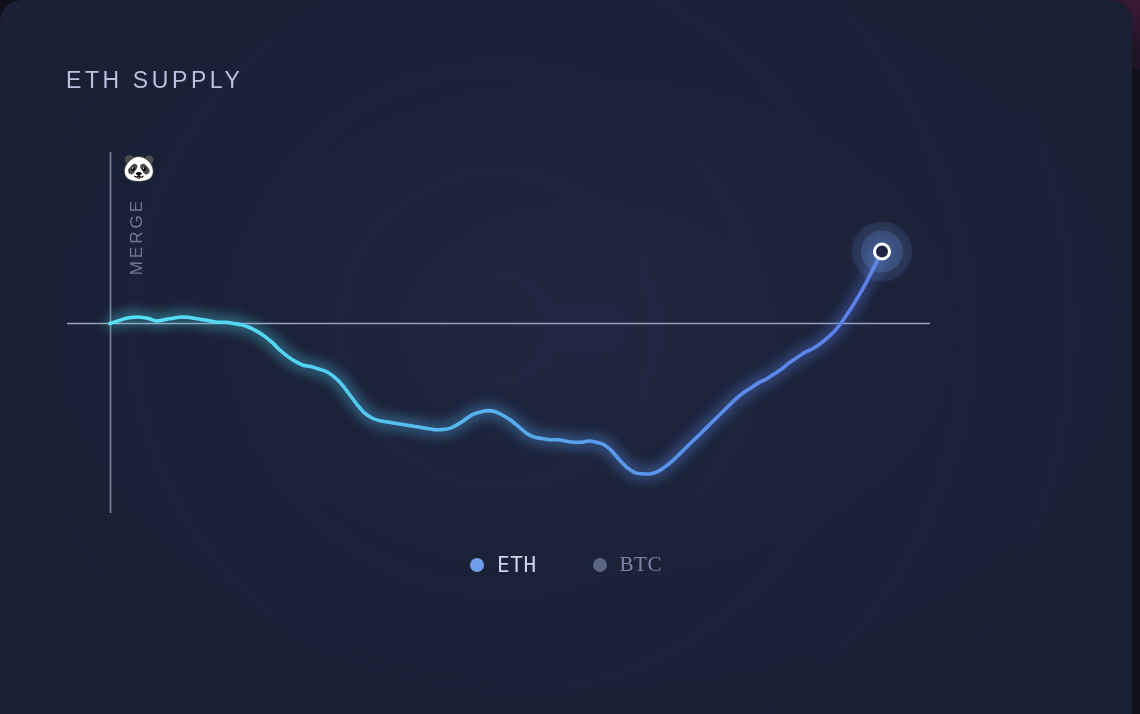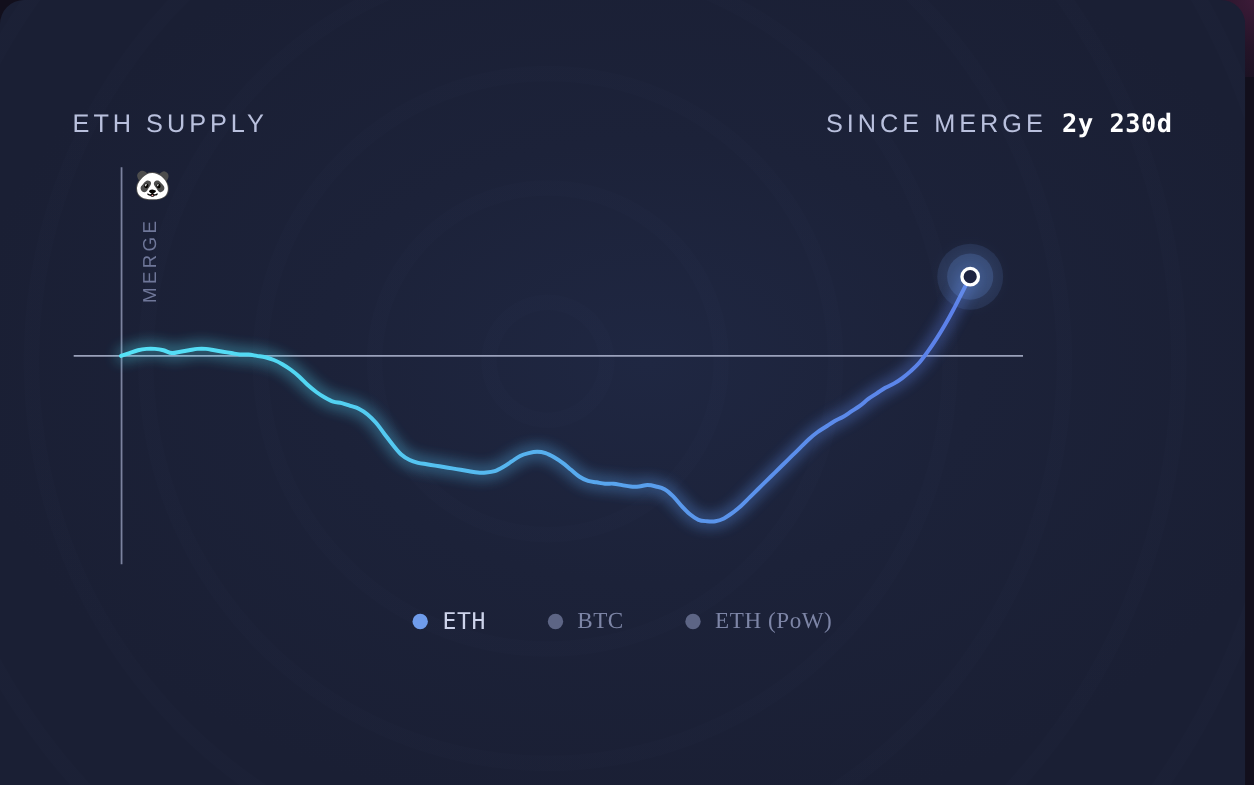"ETH SUPPLY" #header { margin-top: 32px -> none }
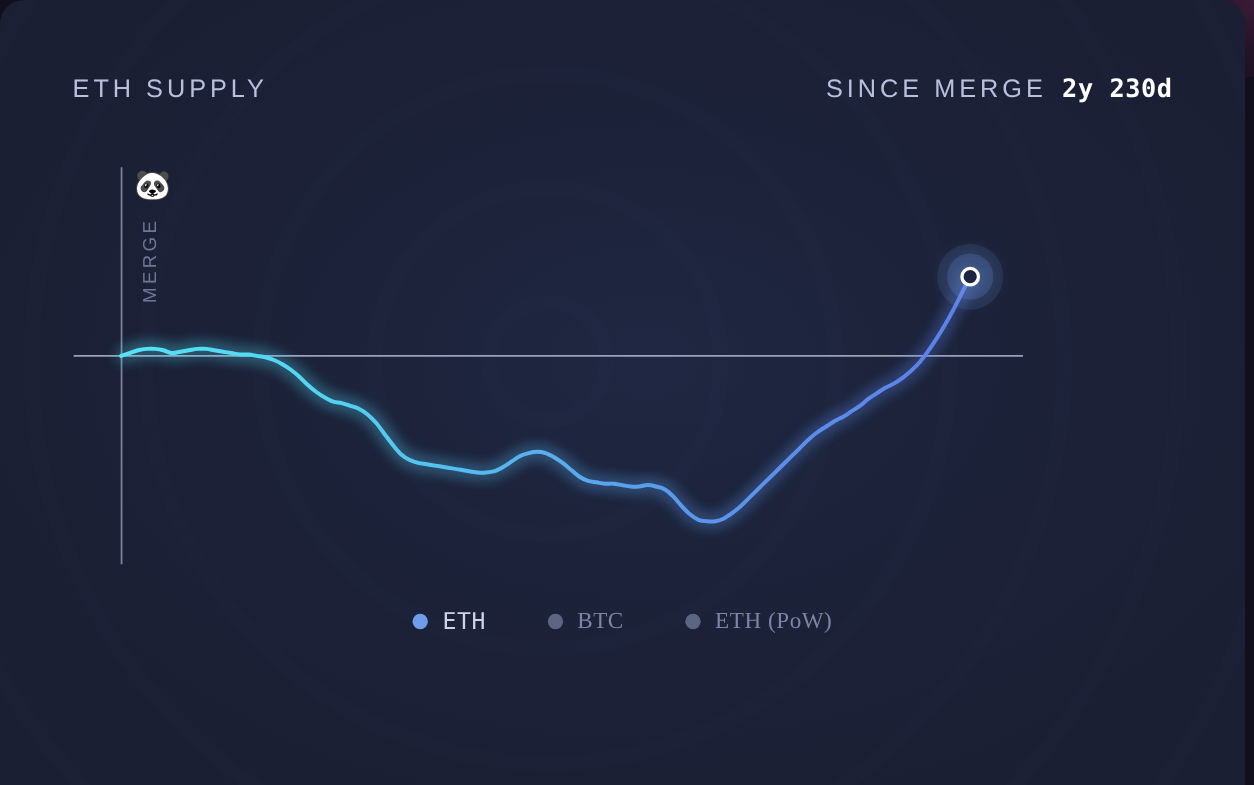"SINCE MERGE" div { html: <div> <span>SINCE MERGE</span> <span>2y 230d</span> </div> -> none }
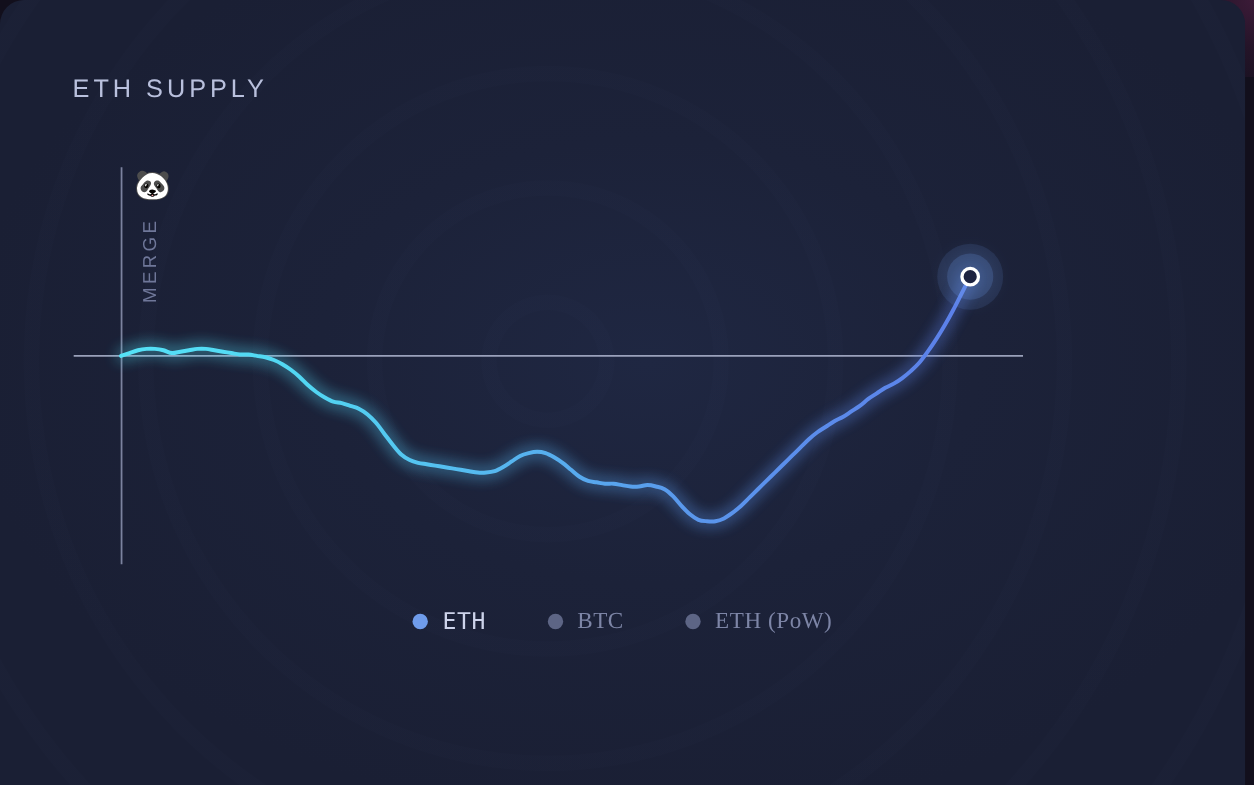"ETH (PoW)" div.legend-item { html: <div> <span></span> <span>ETH (PoW)</span> </div> -> none }
